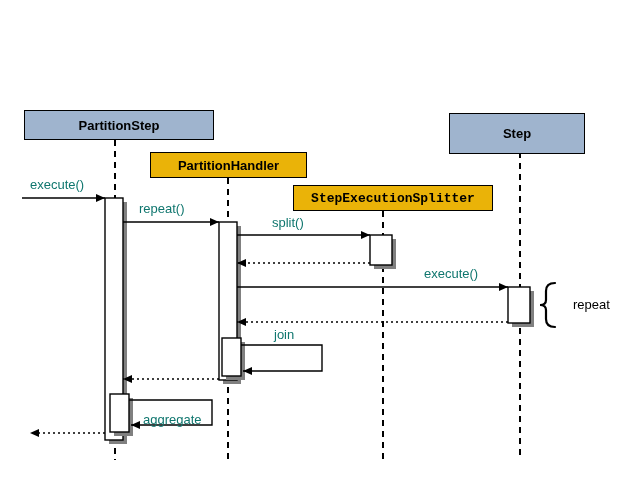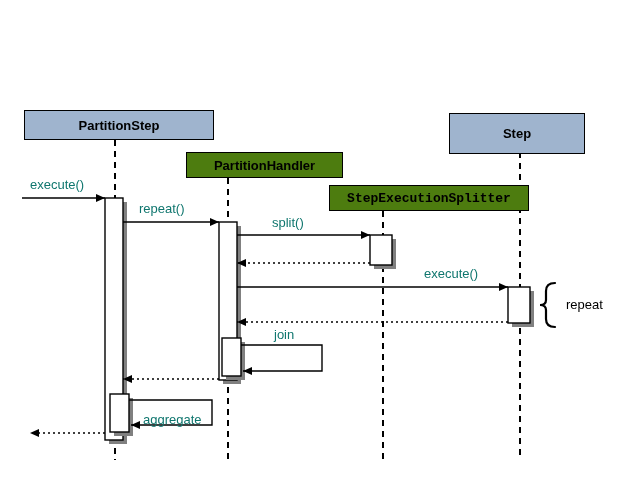"PartitionHandler" .lifeline-box.helper-style { background: #4d7c0f -> #eab308; margin-left: 36px -> none }
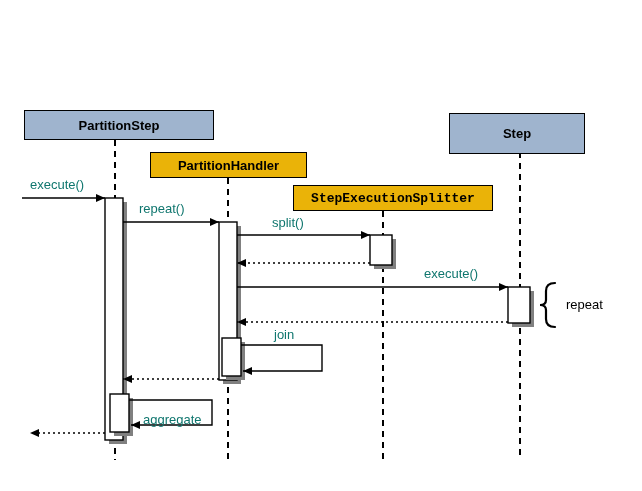"repeat" .bracket-label { margin-left: none -> 7px }
